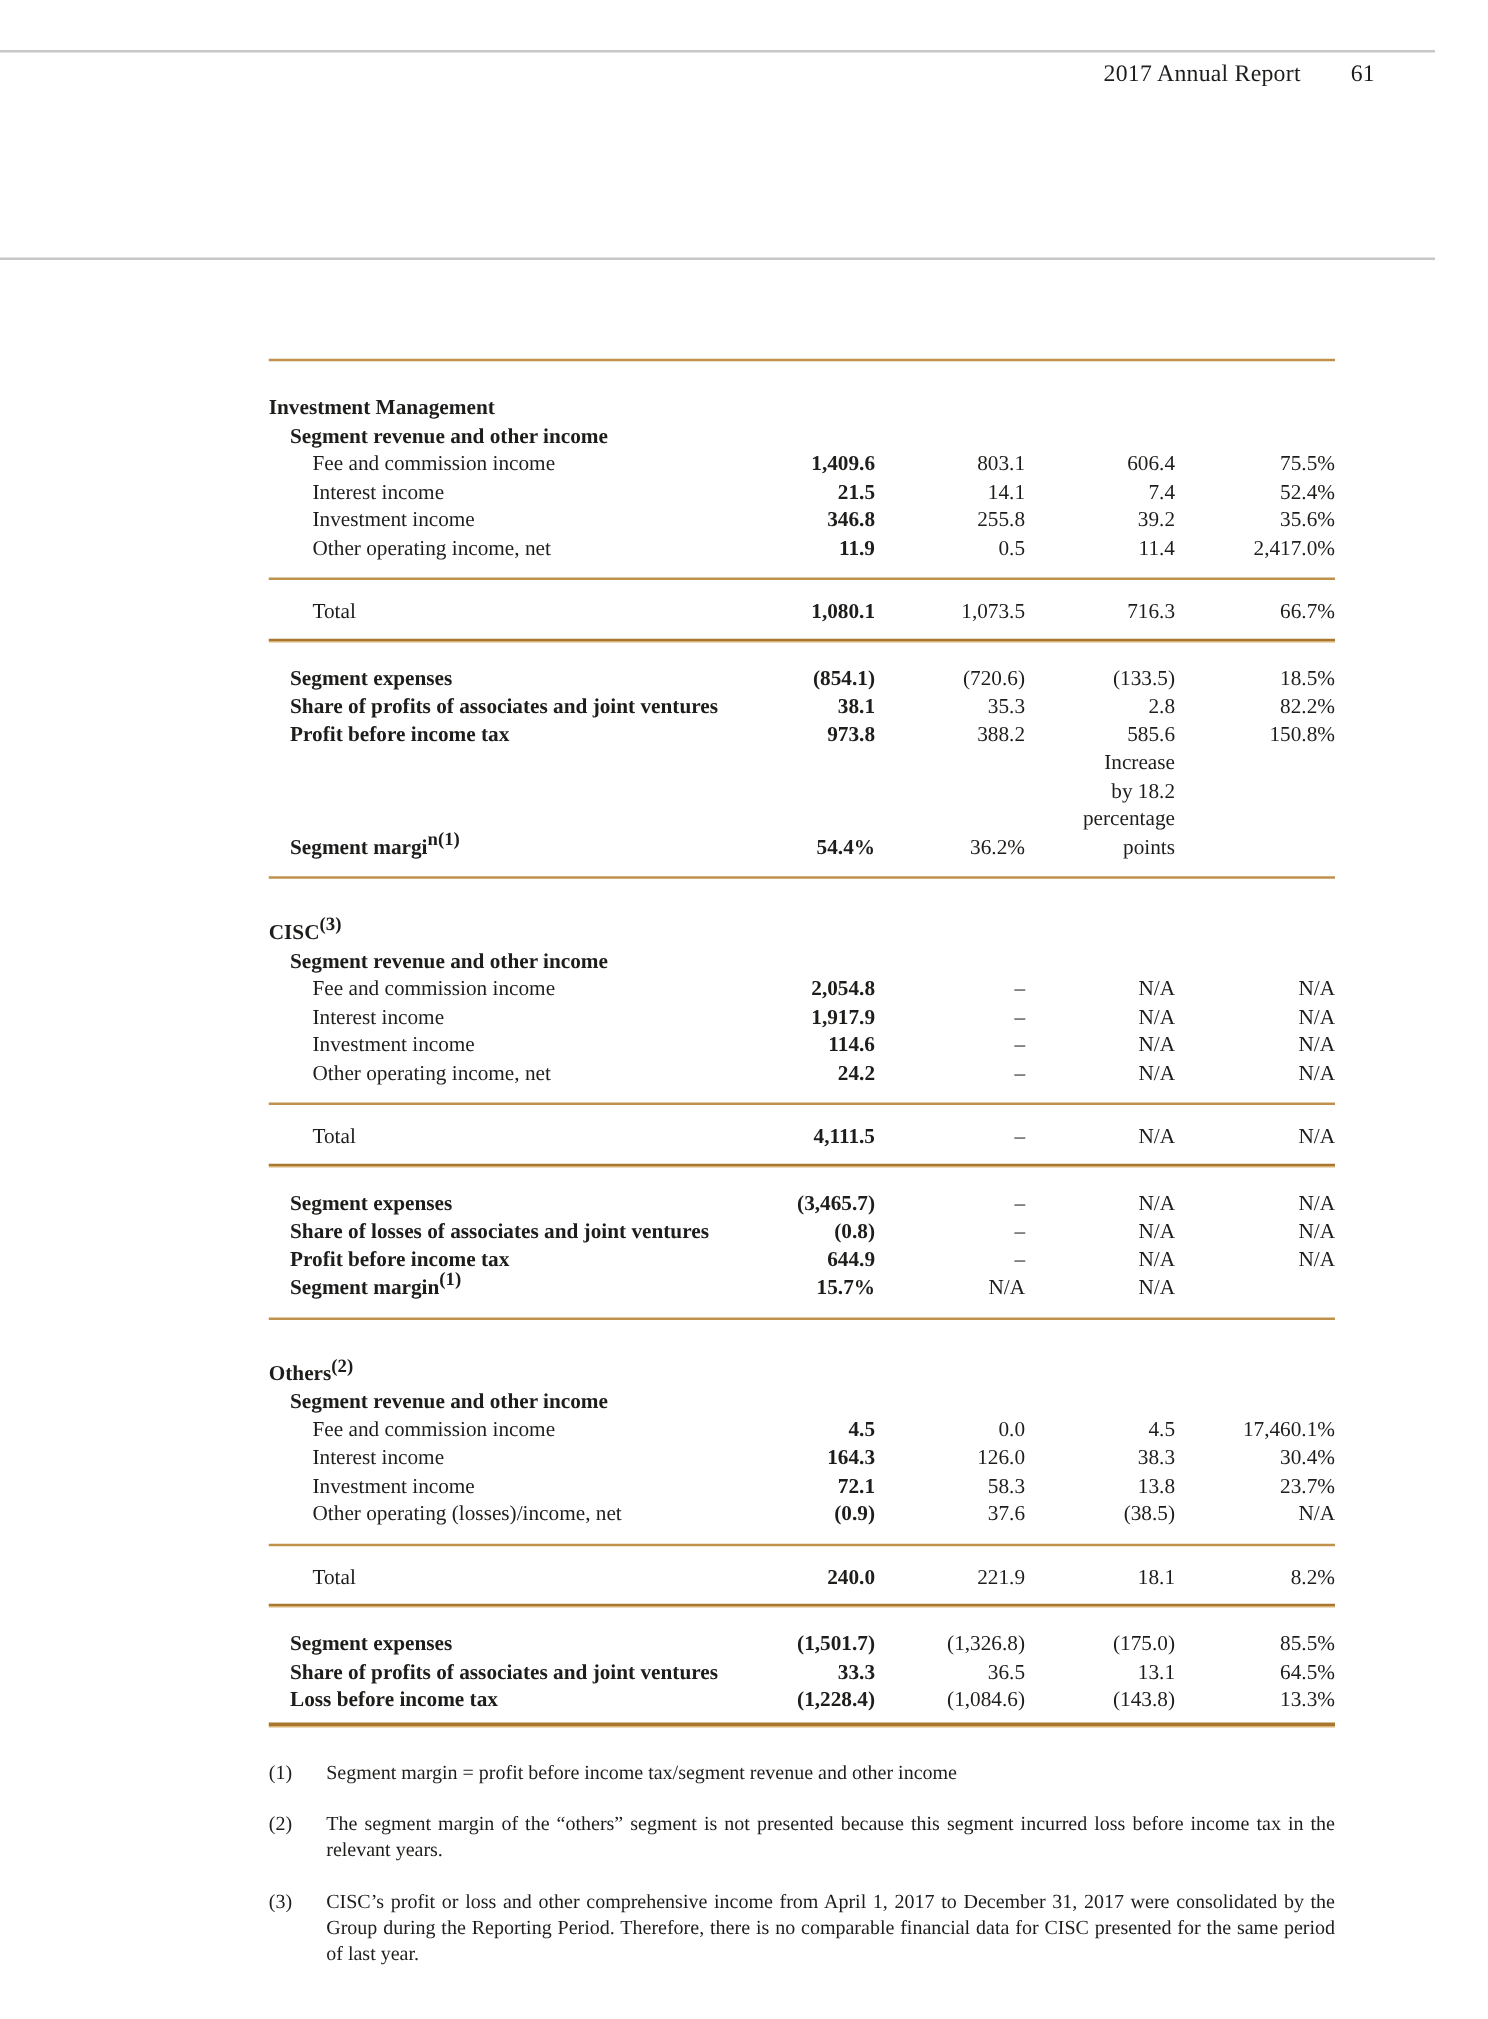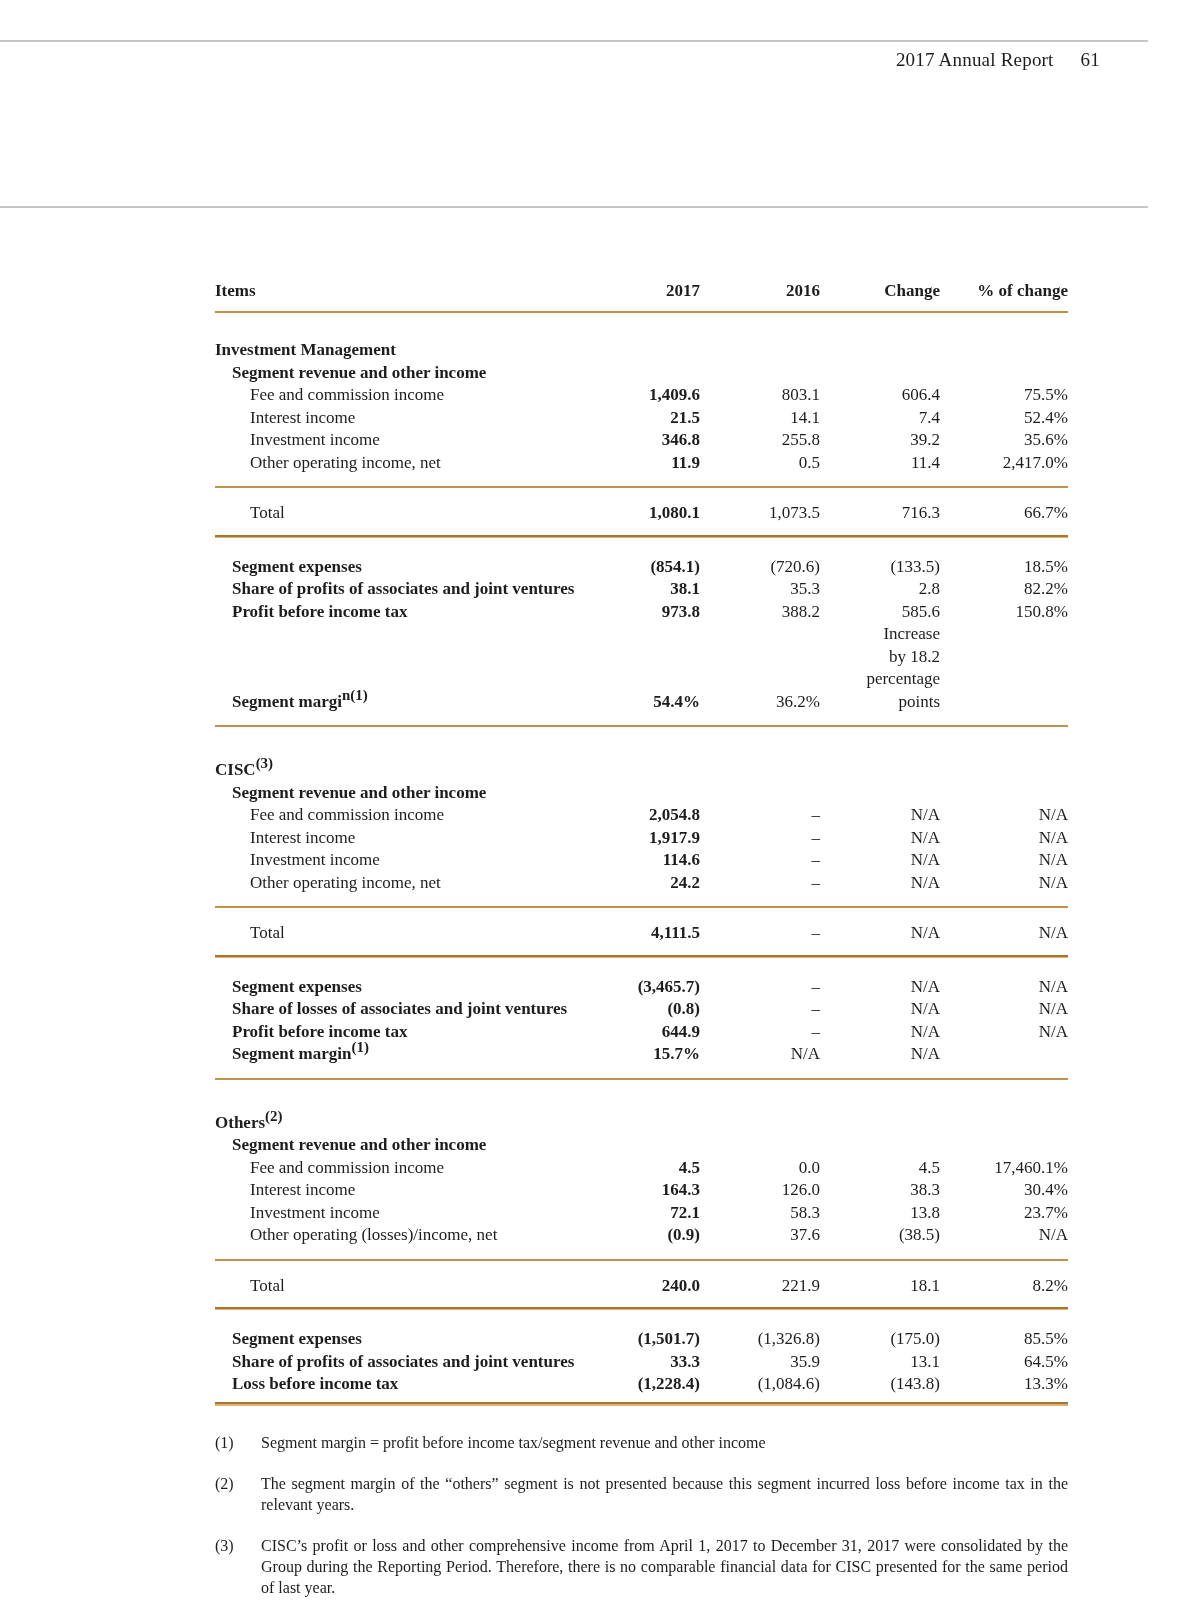"61" .running-head .pg { margin-left: 27px -> 40px }
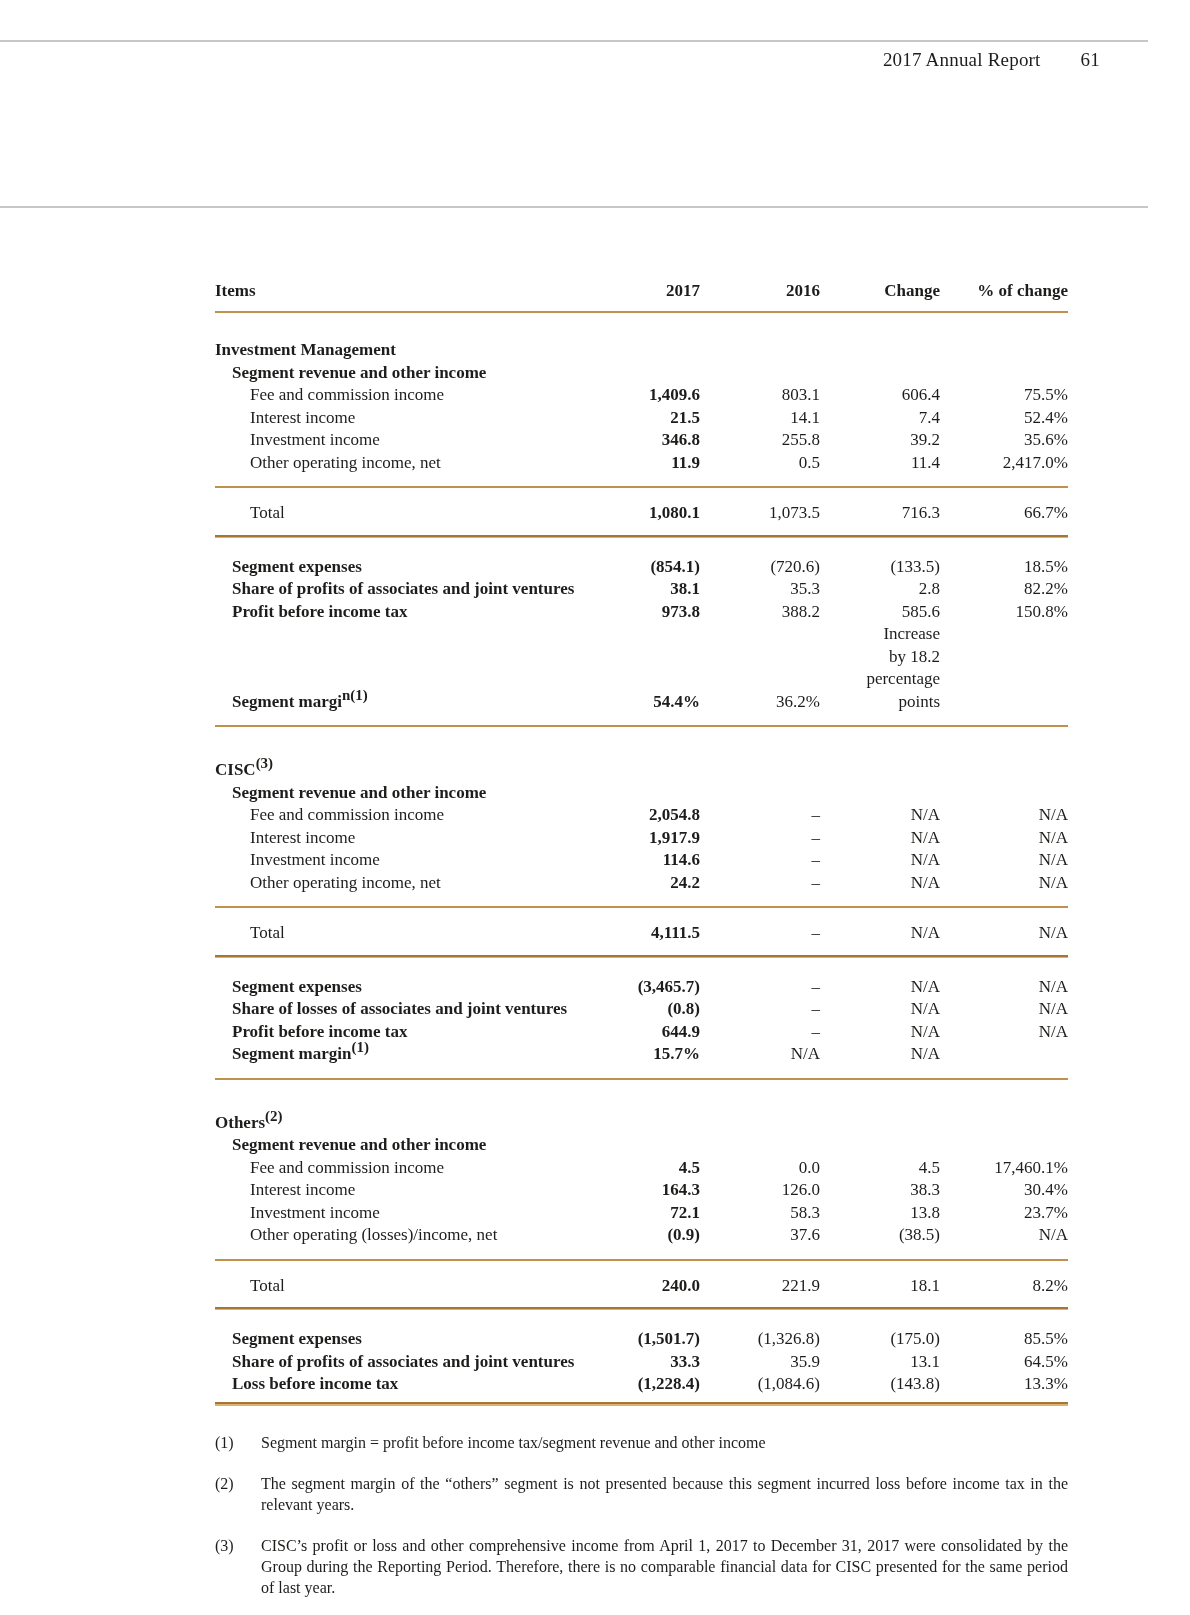"Items" div.t-row { html: <div> <div>Items</div> <div>2017</div> <div>2016</div> <div>Change</div> <div>% of change</div> </div> -> none }
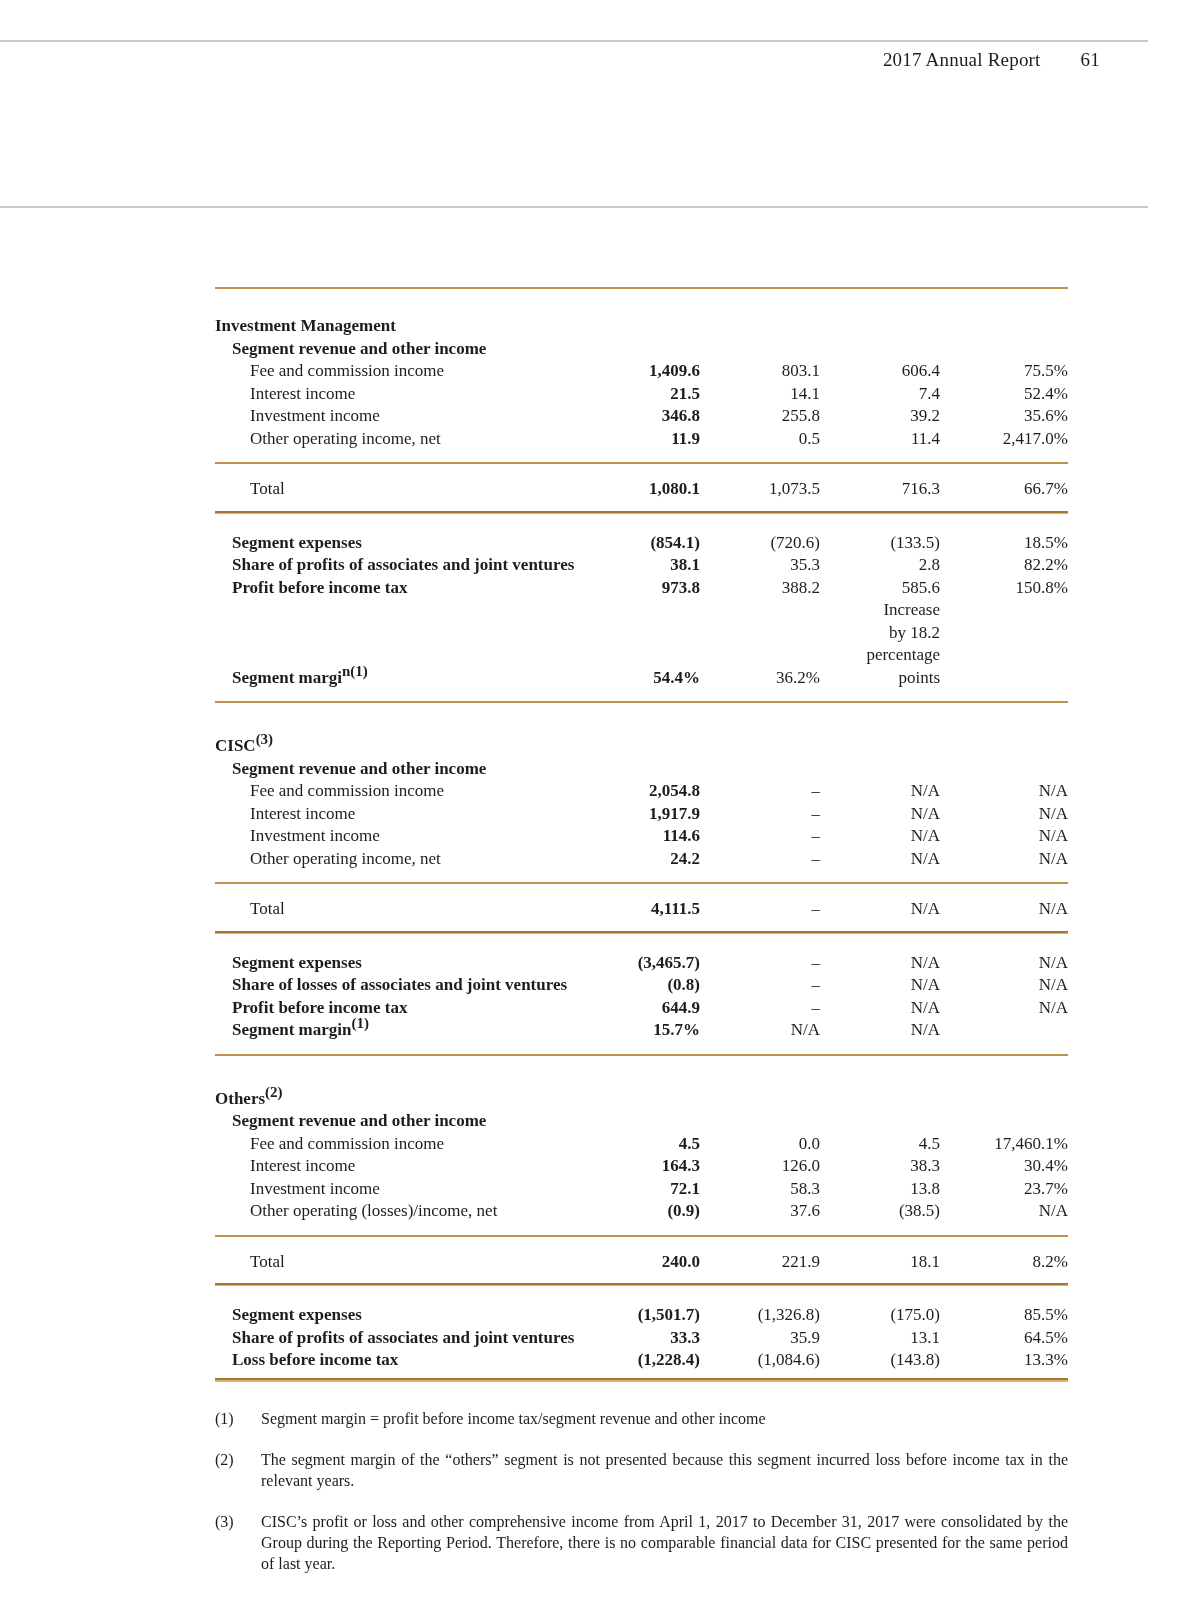"35.9" div.cell { text: 35.9 -> 36.5 }
